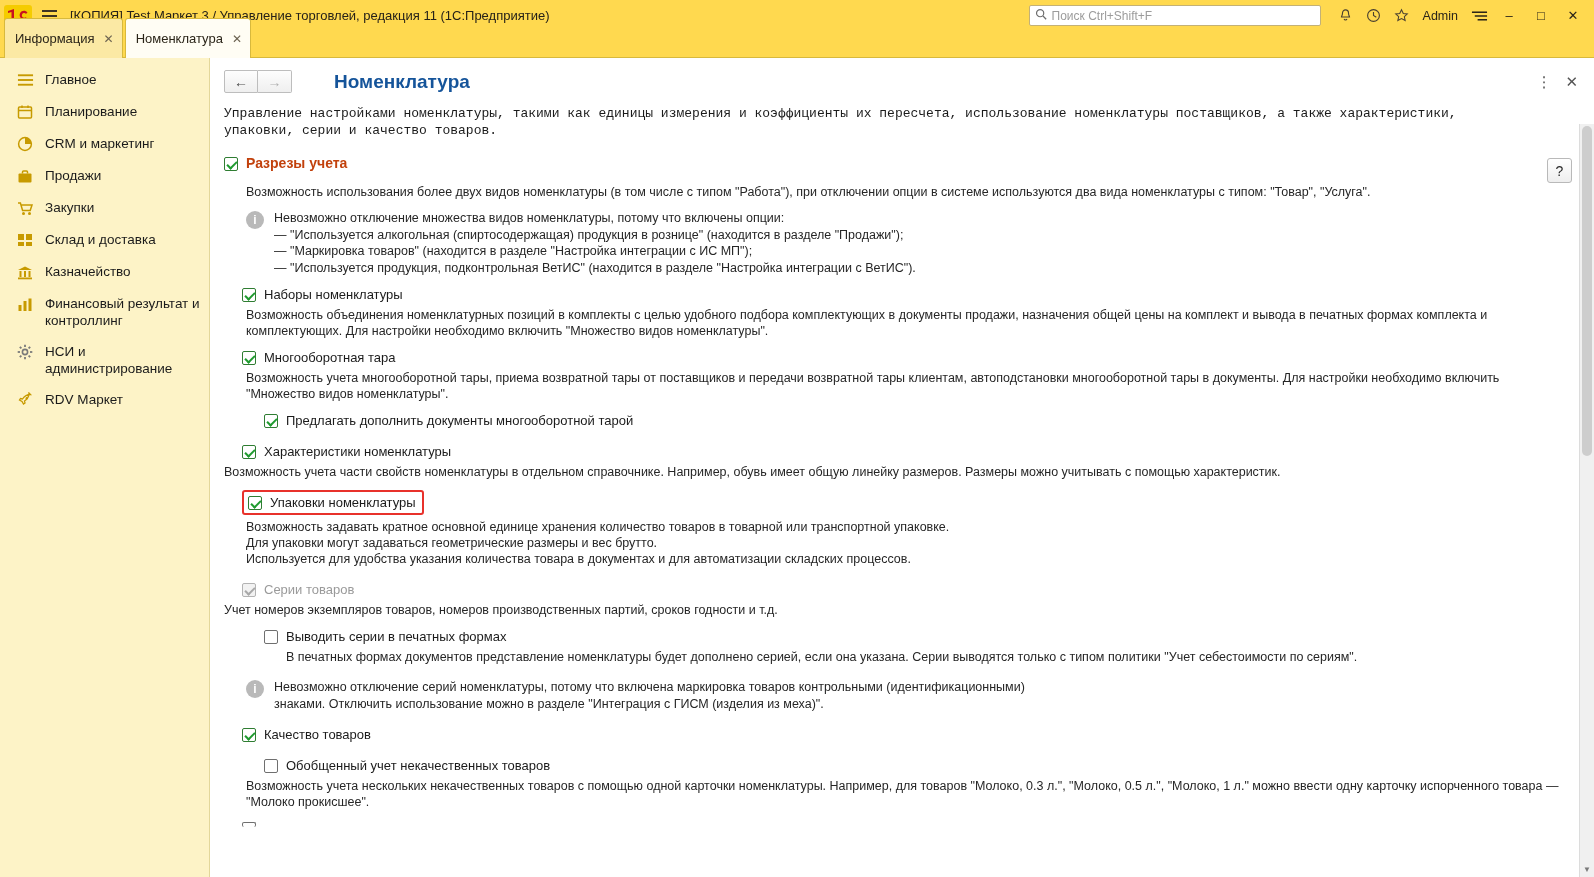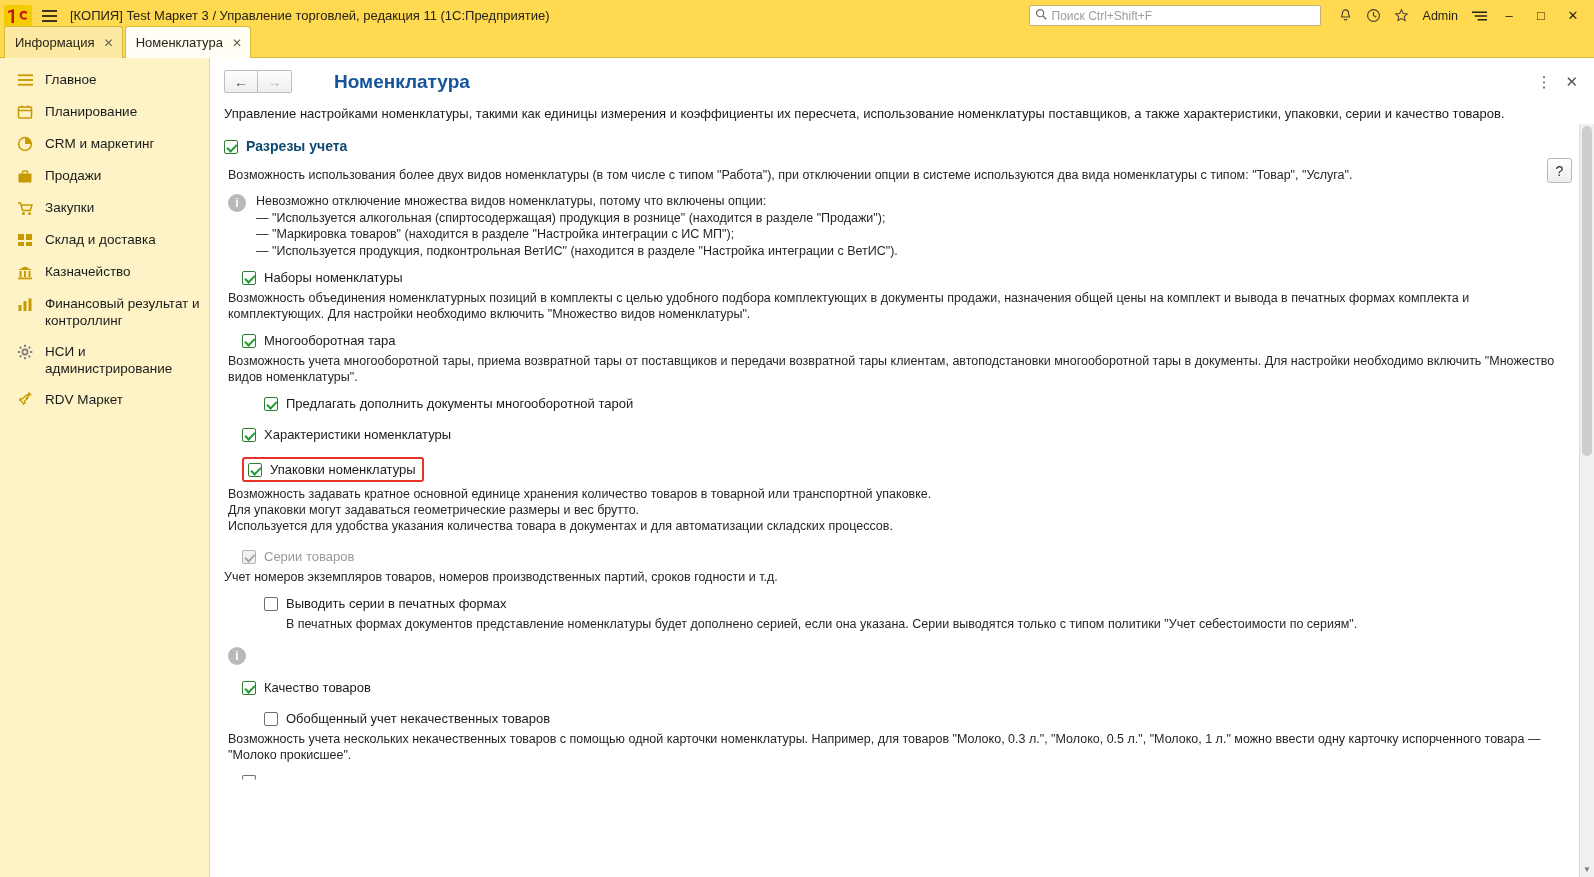"Информация" .tab { height: 32px -> 40px }
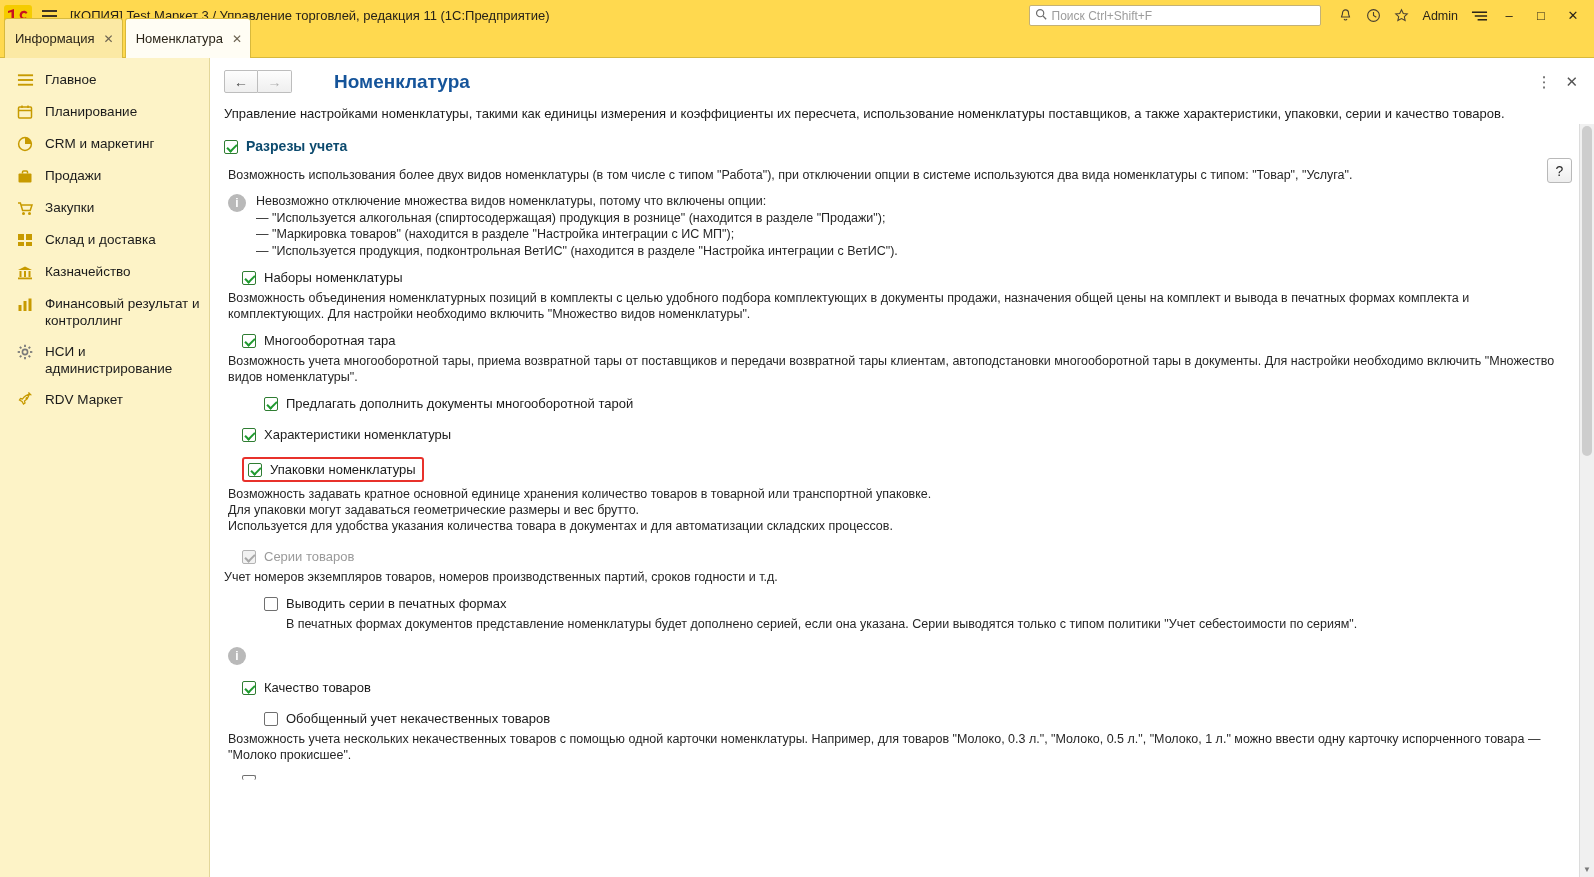"Управление настройками номенклатуры," .desc { font-family: none -> Liberation Mono, monospace }
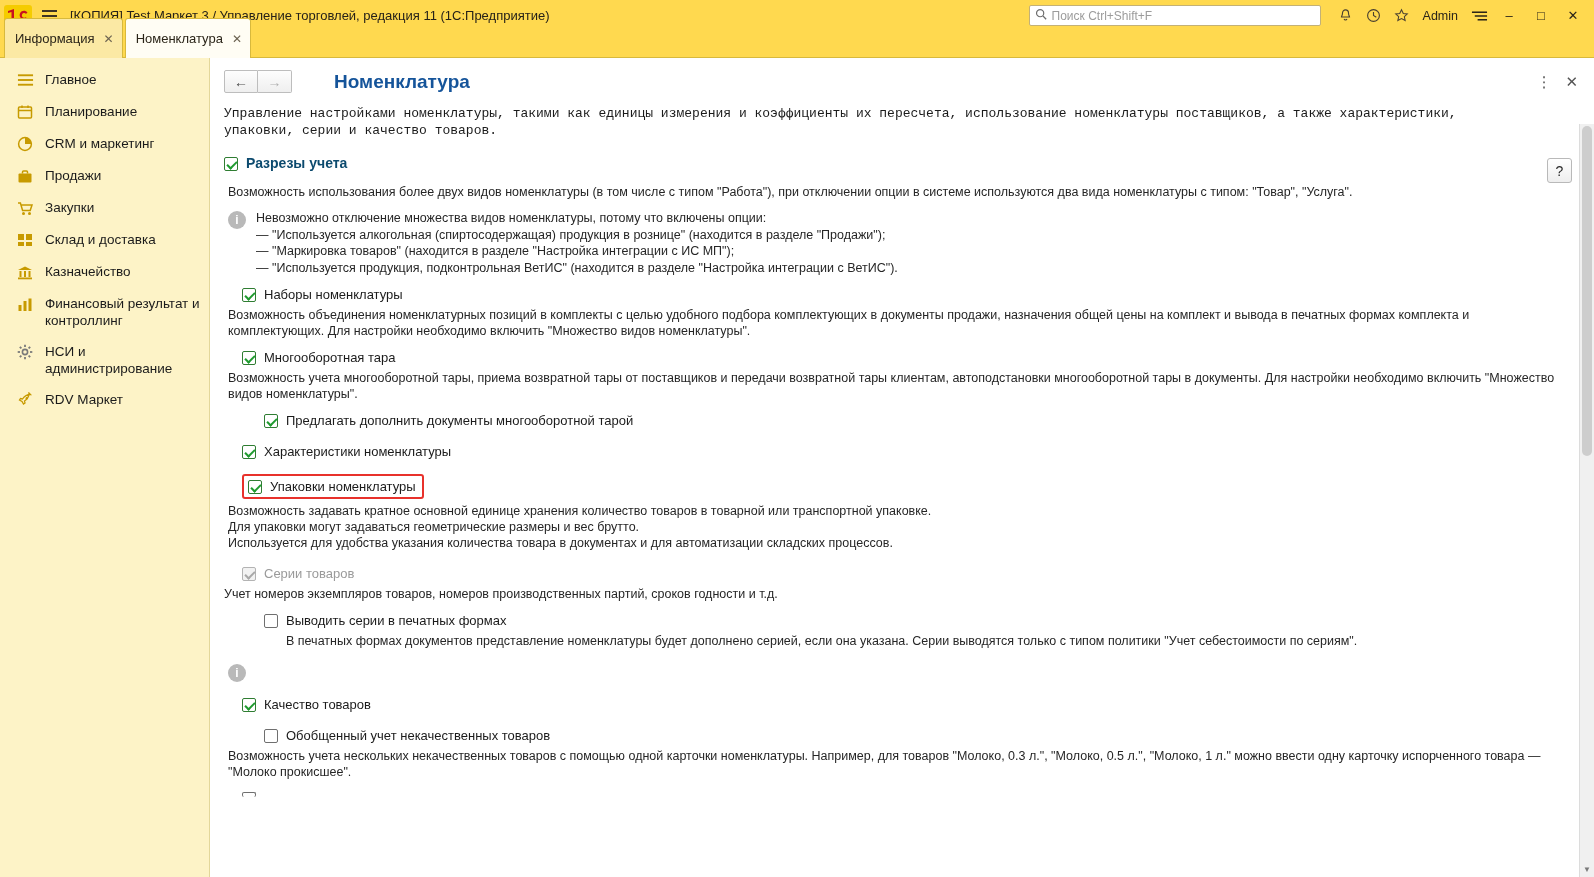"Разрезы учета" .cb-label.green { color: #0c4a6e -> #c2410c }
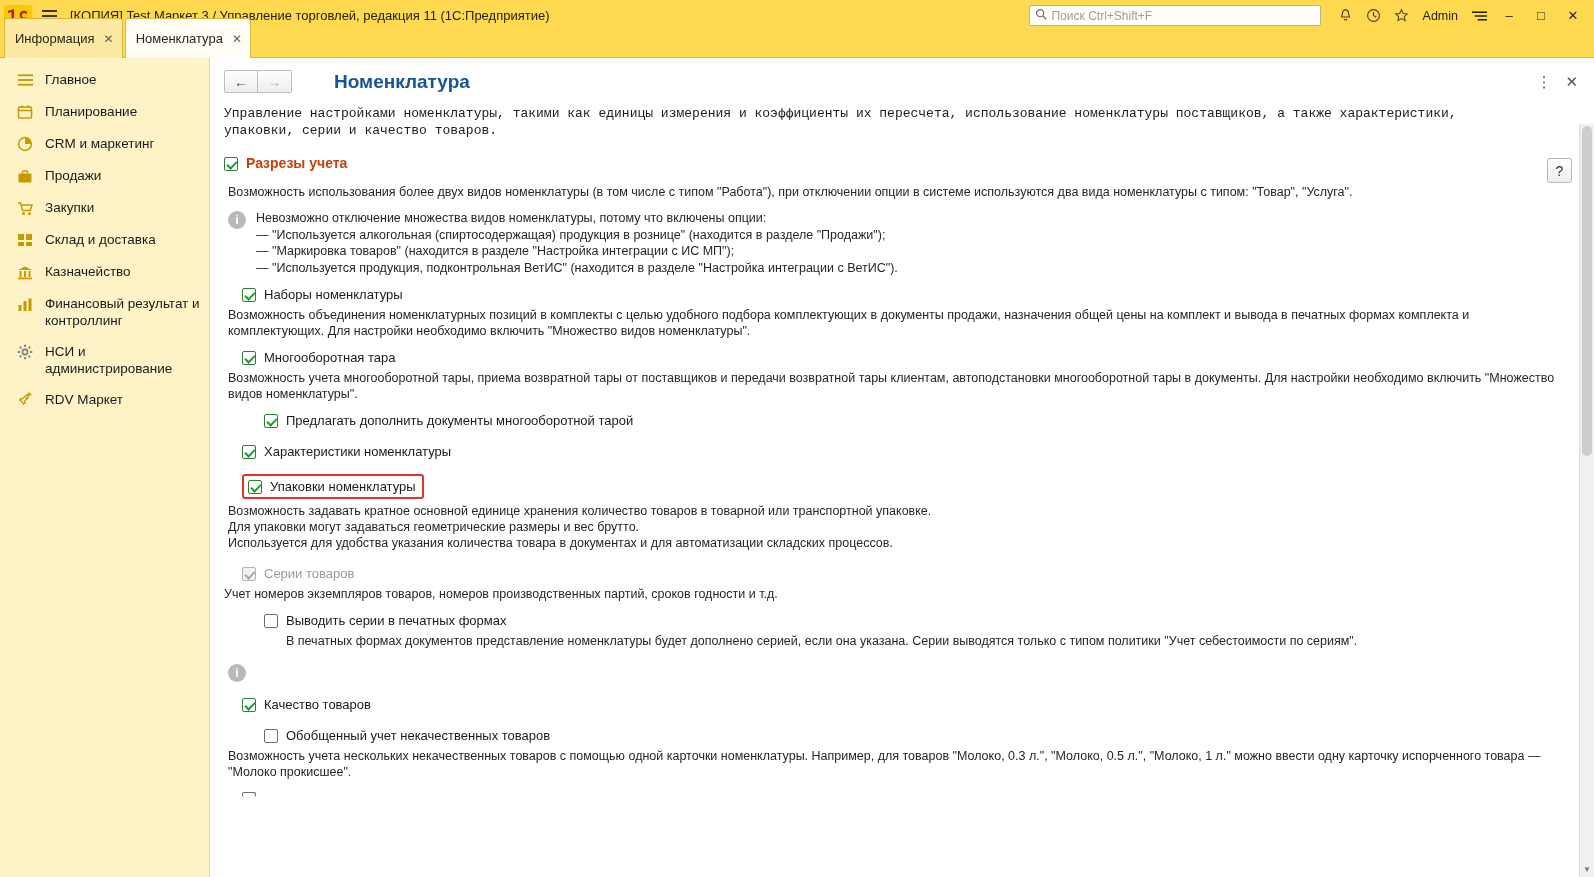"Возможность использования более двух" .indent-txt1 { margin-left: 4px -> 22px }
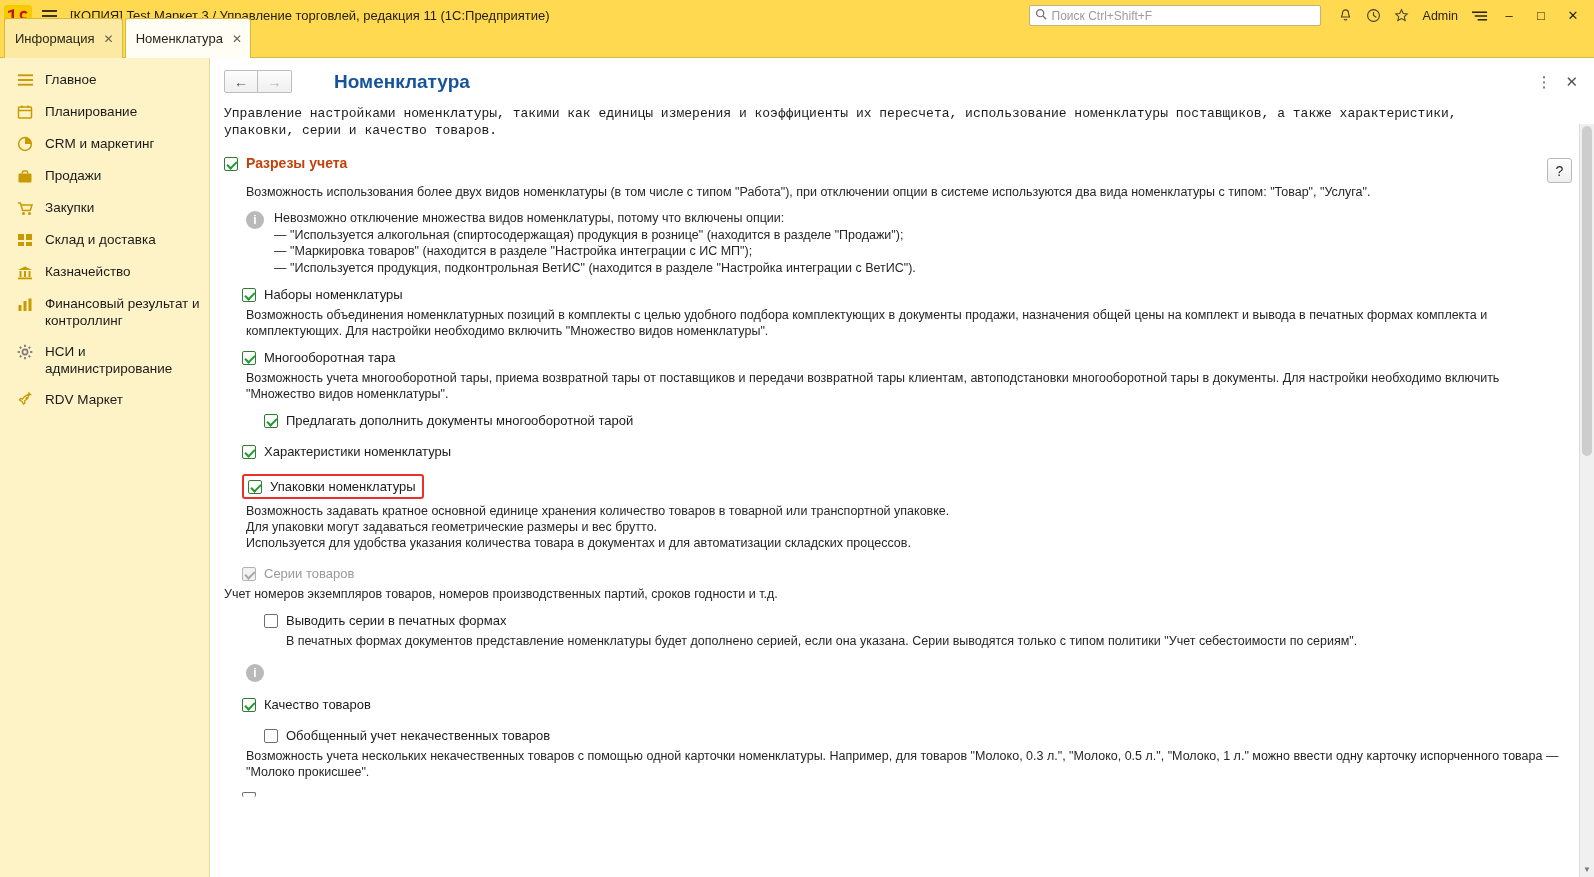"Возможность учета части свойств" div.hint { html: none -> <div>Возможность учета части свойств номенклатуры в отдельном справочнике. Например, обувь имеет общую линейку размеров. Размеры можно учитывать с помощью характеристик.</div> }
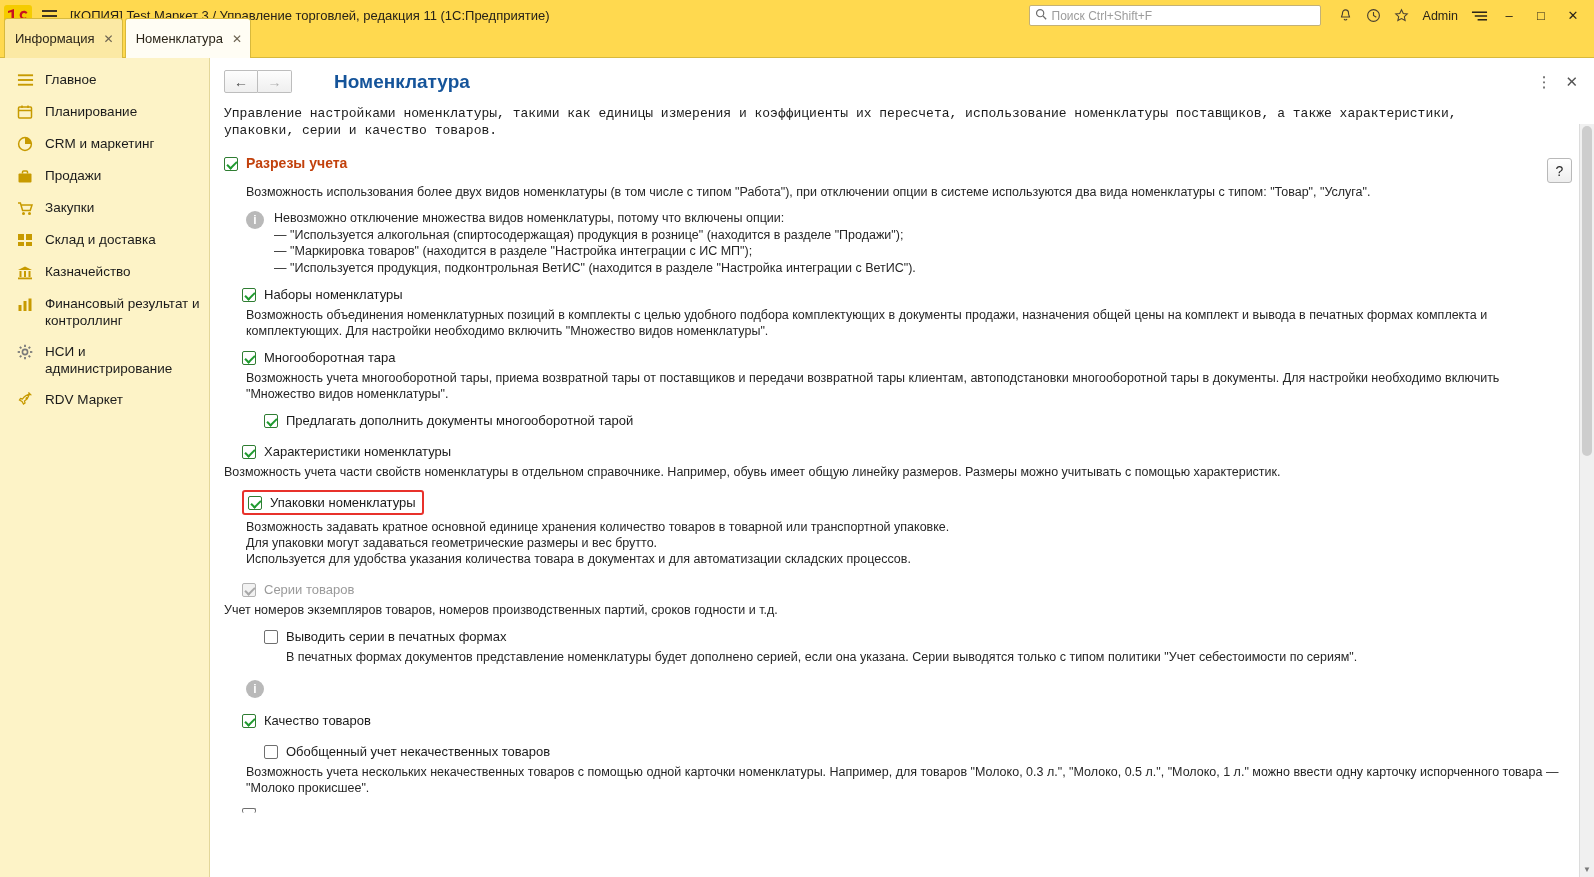"Невозможно отключение серий" div.info-text { html: none -> <div> <div>Невозможно отключение серий номенклатуры, потому что включена маркировка товаров контрольными (идентификационными)</div> <div>знаками. Отключить использование можно в разделе "Интеграция с ГИСМ (изделия из меха)".</div> </div> }
